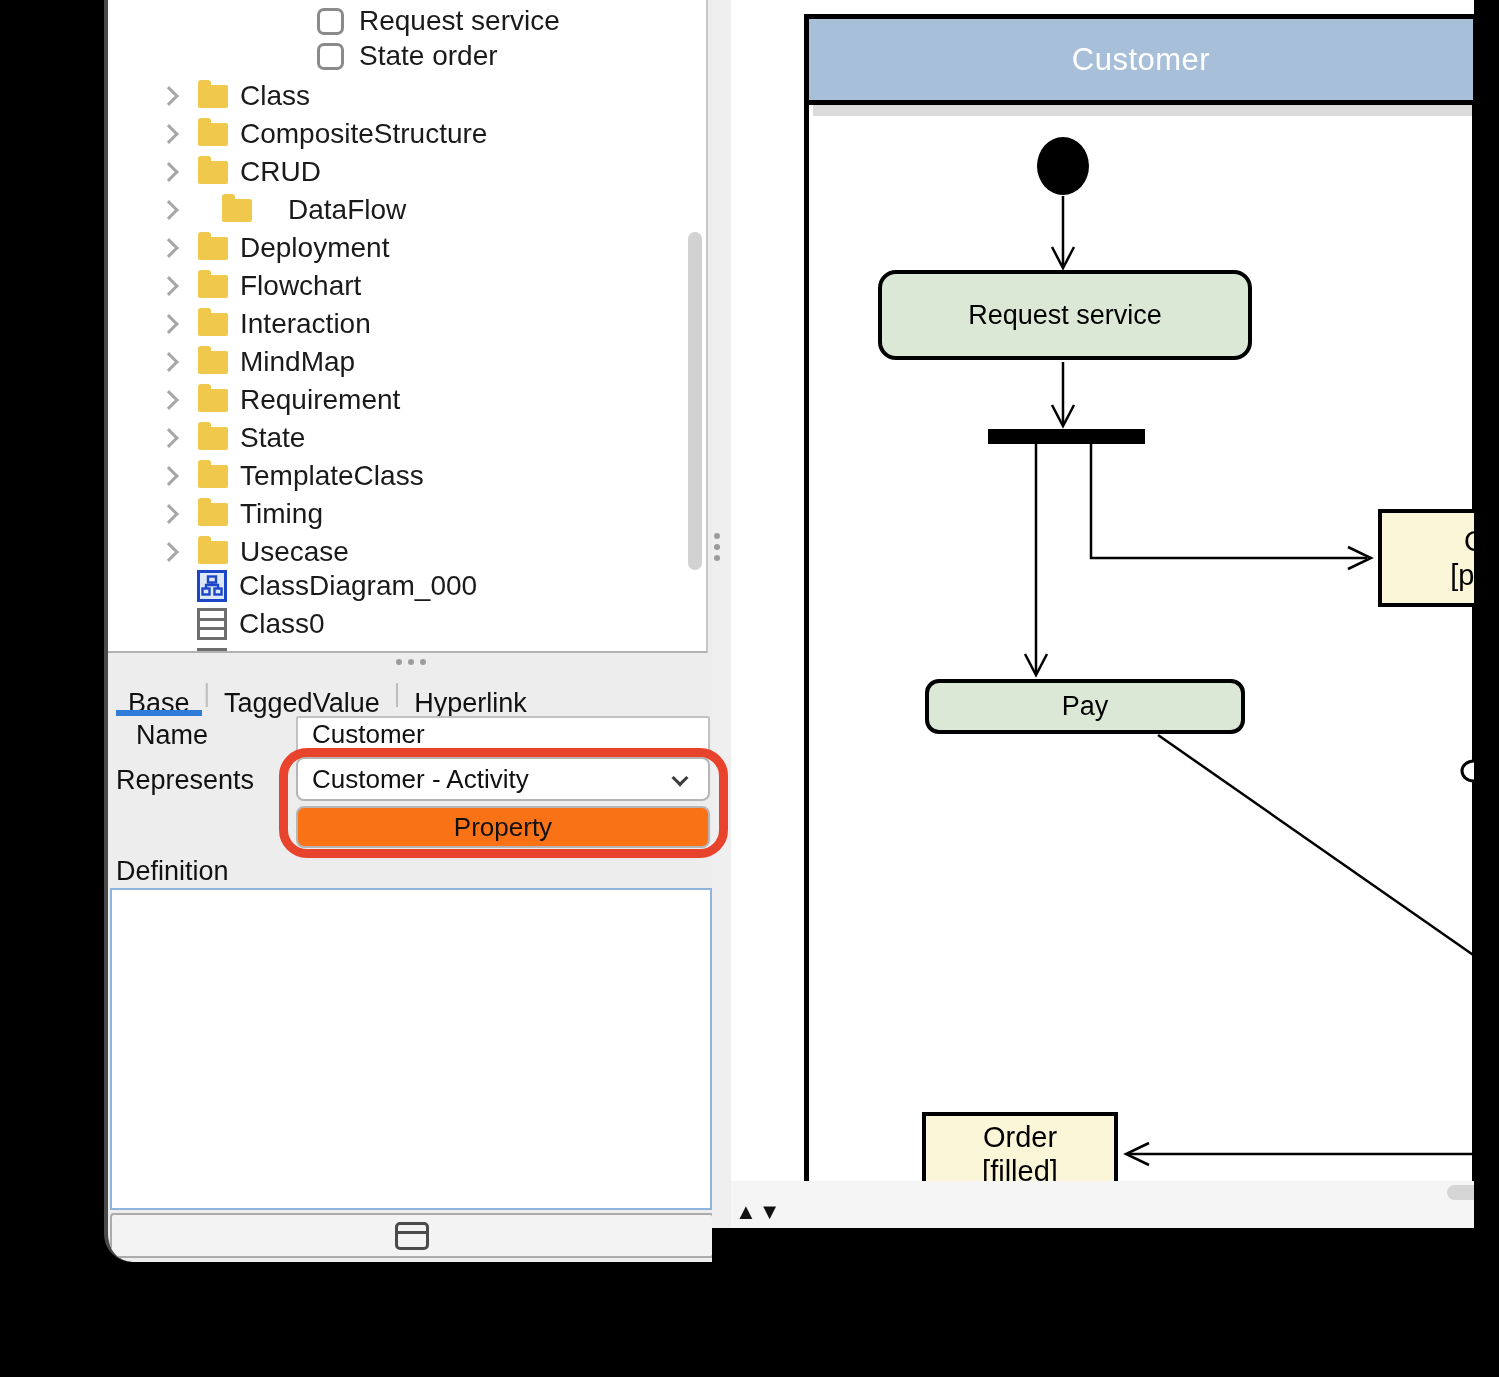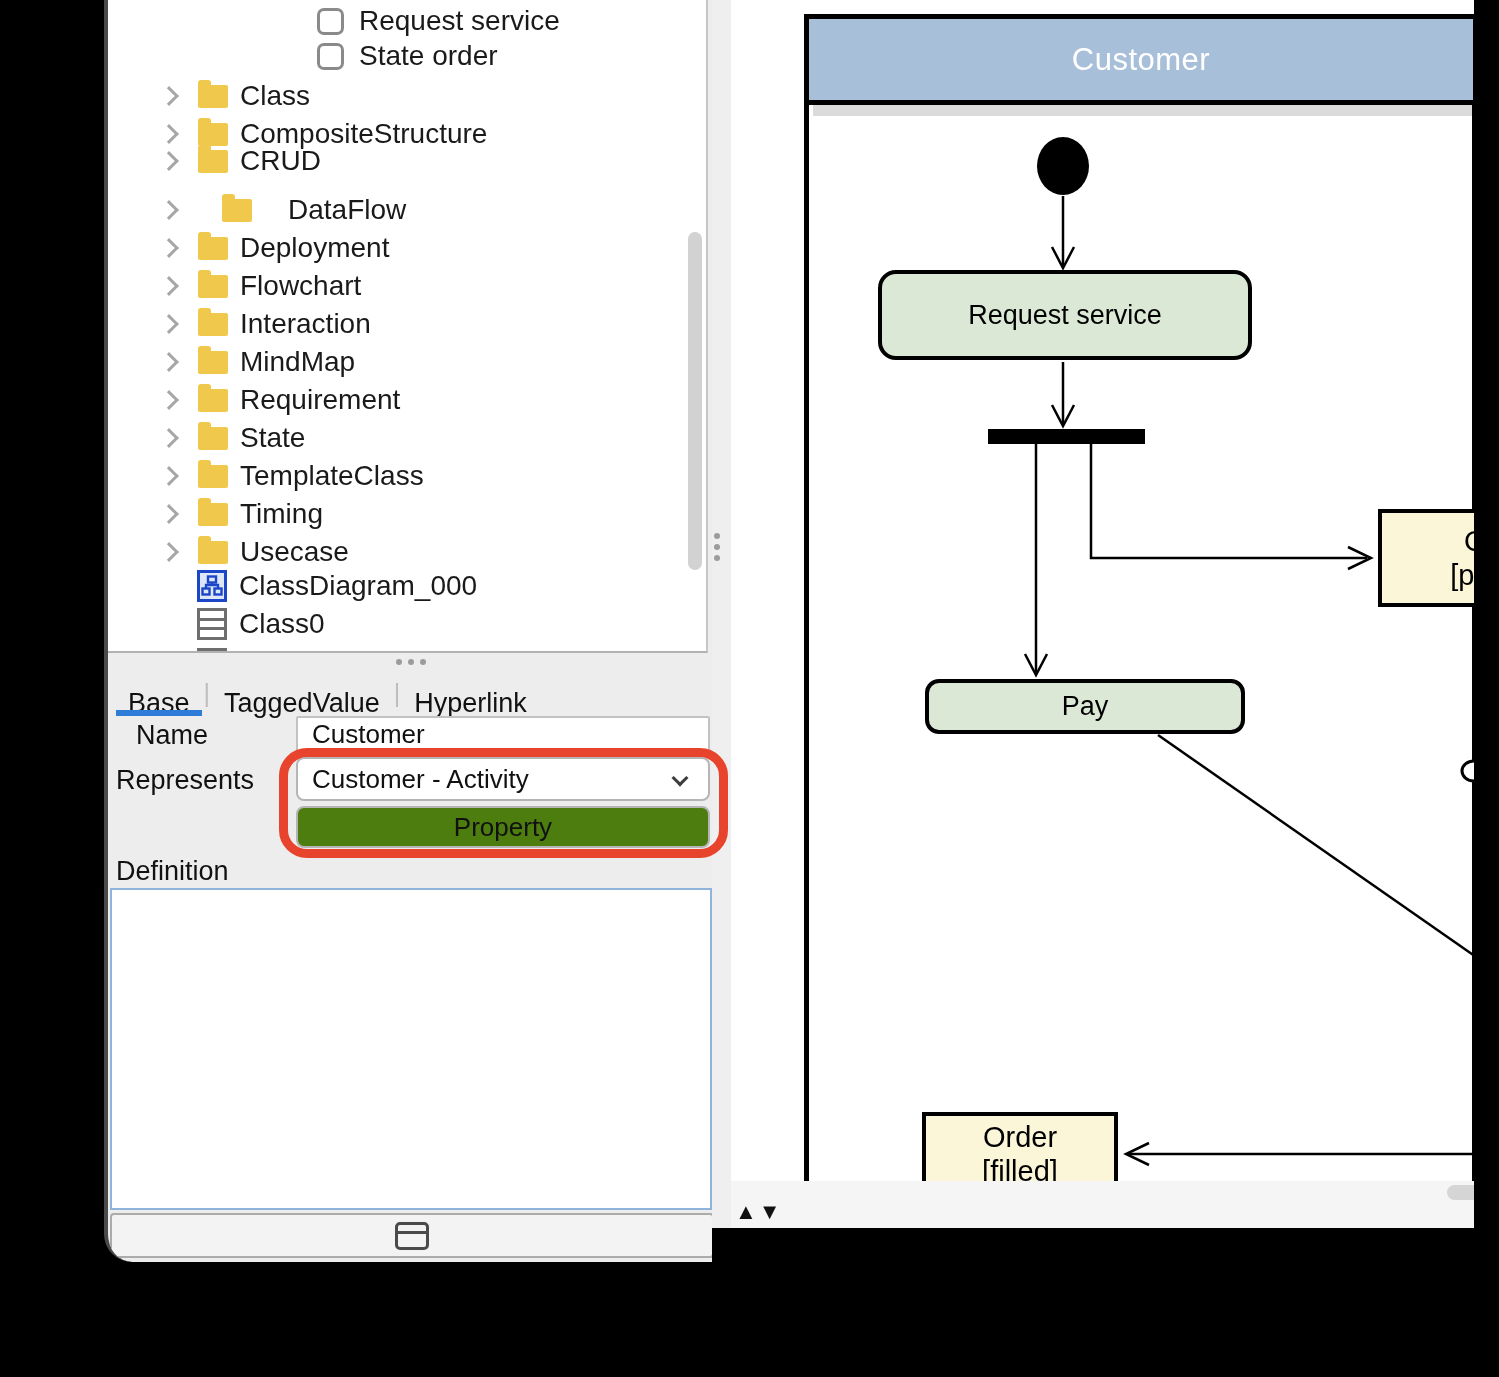"CRUD" div.trow { top: 142px -> 153px }
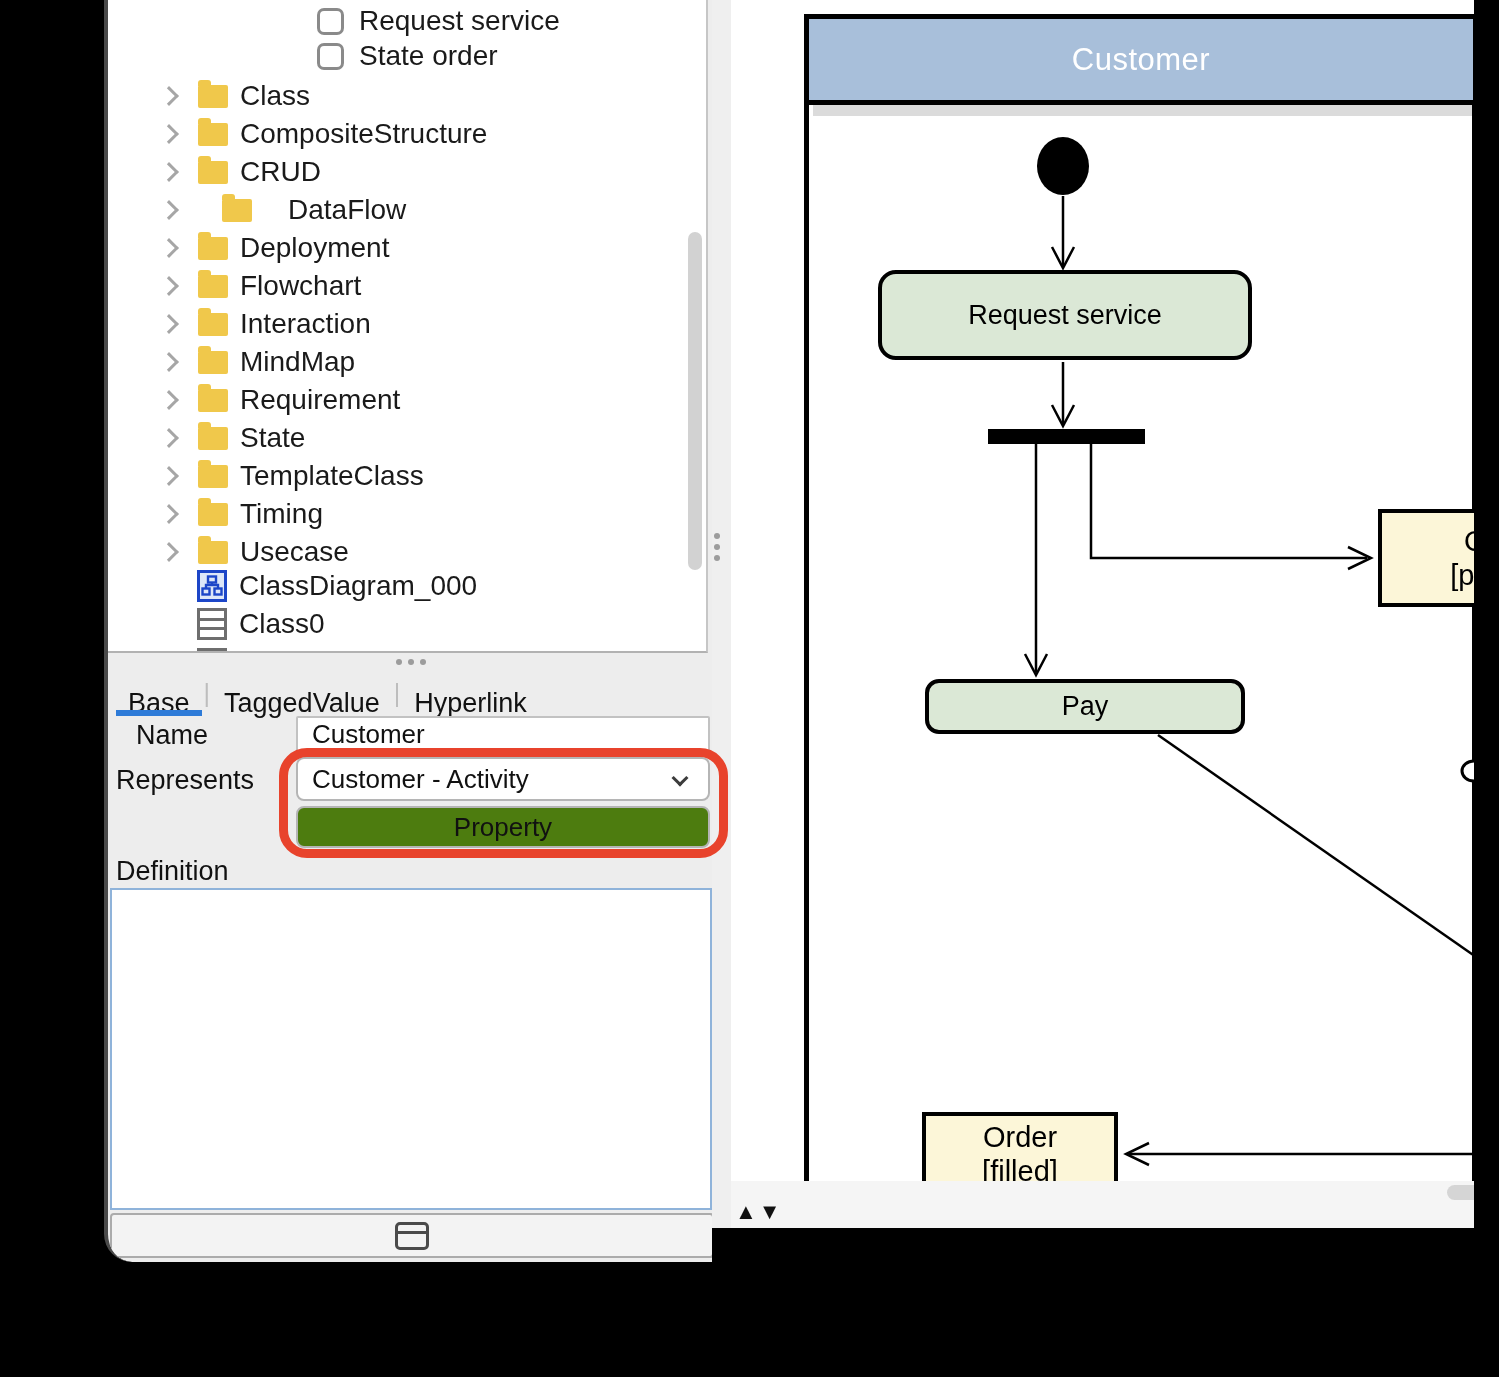"Property" #property-button { background: #4d7c0f -> #f97316 }
